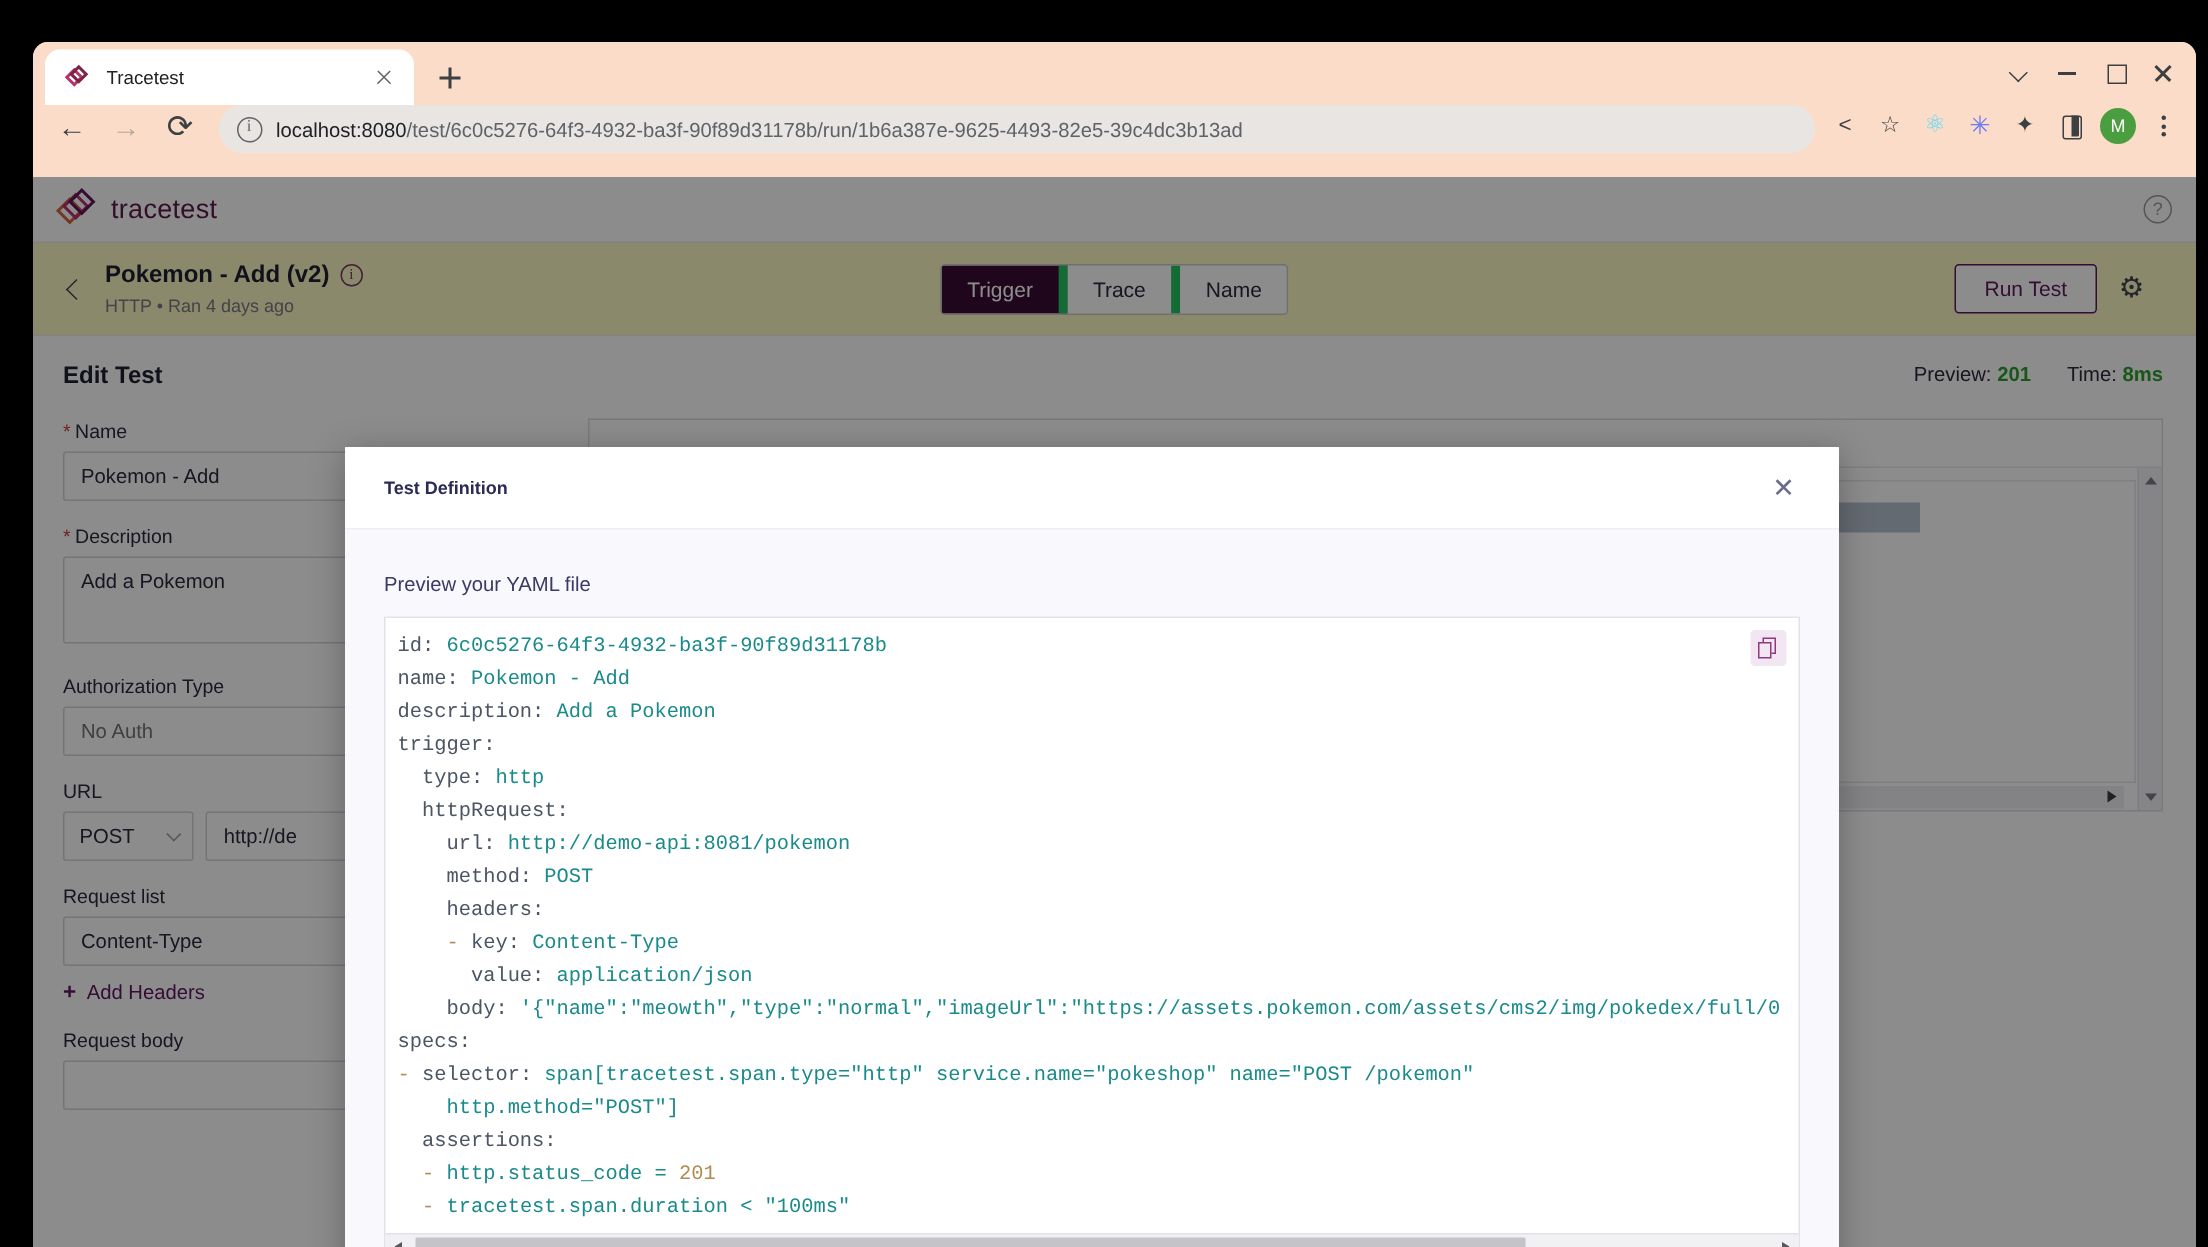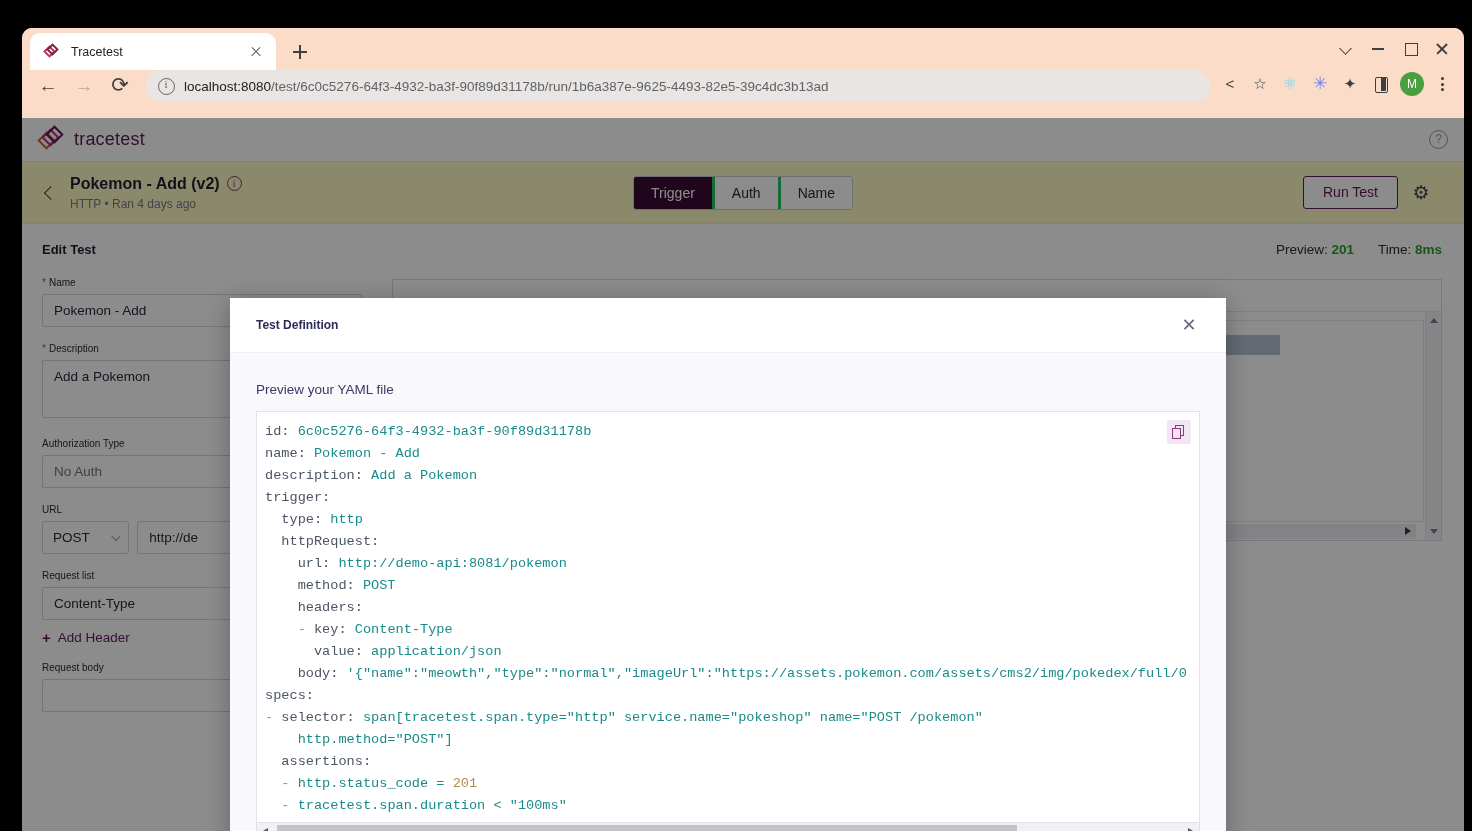"Trigger" .tg-tab { border-right: 3px solid #22c55e -> 6px solid #22c55e }
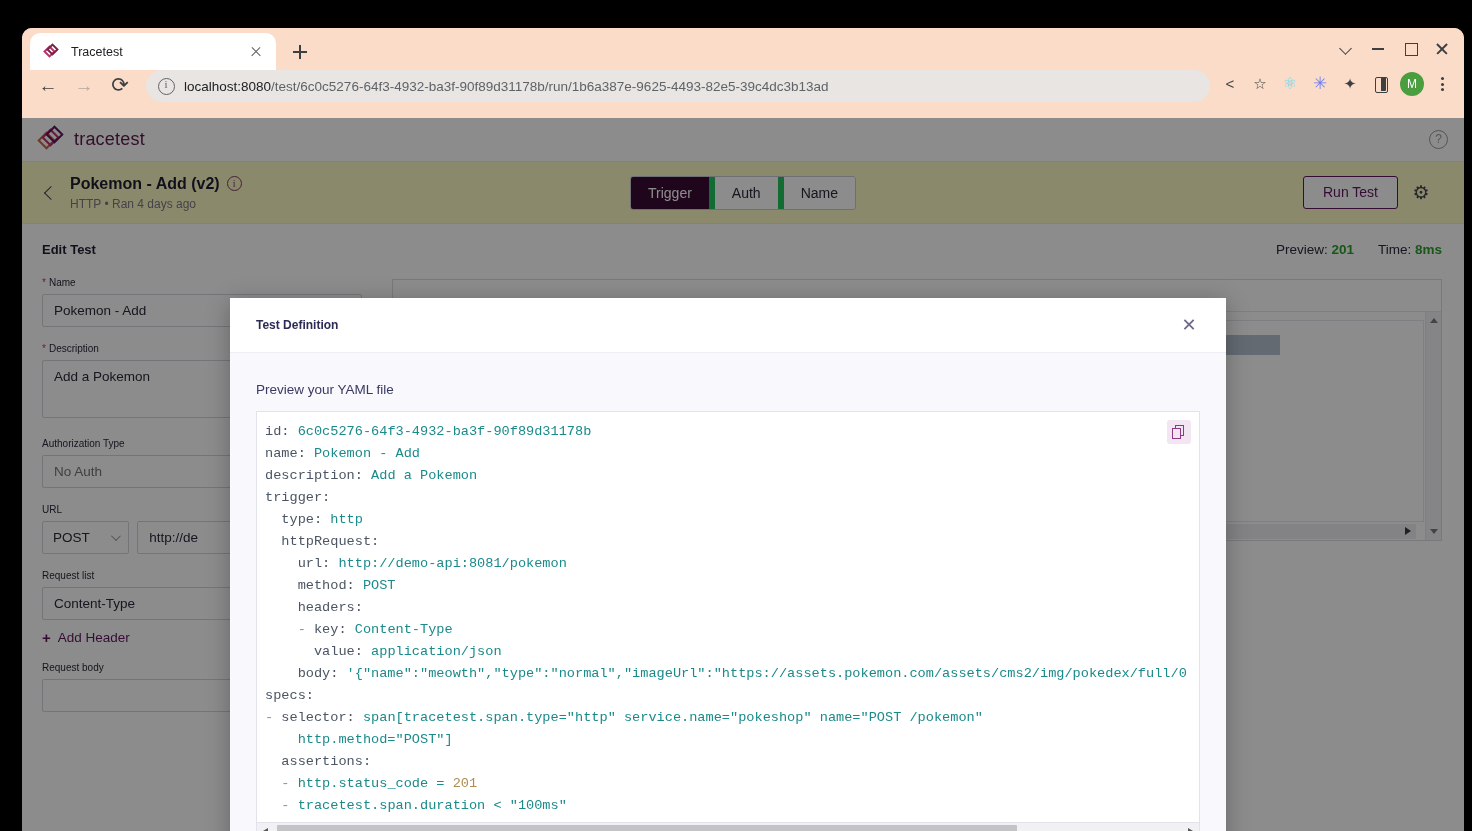"Auth" div.tg-tab { text: Auth -> Trace }
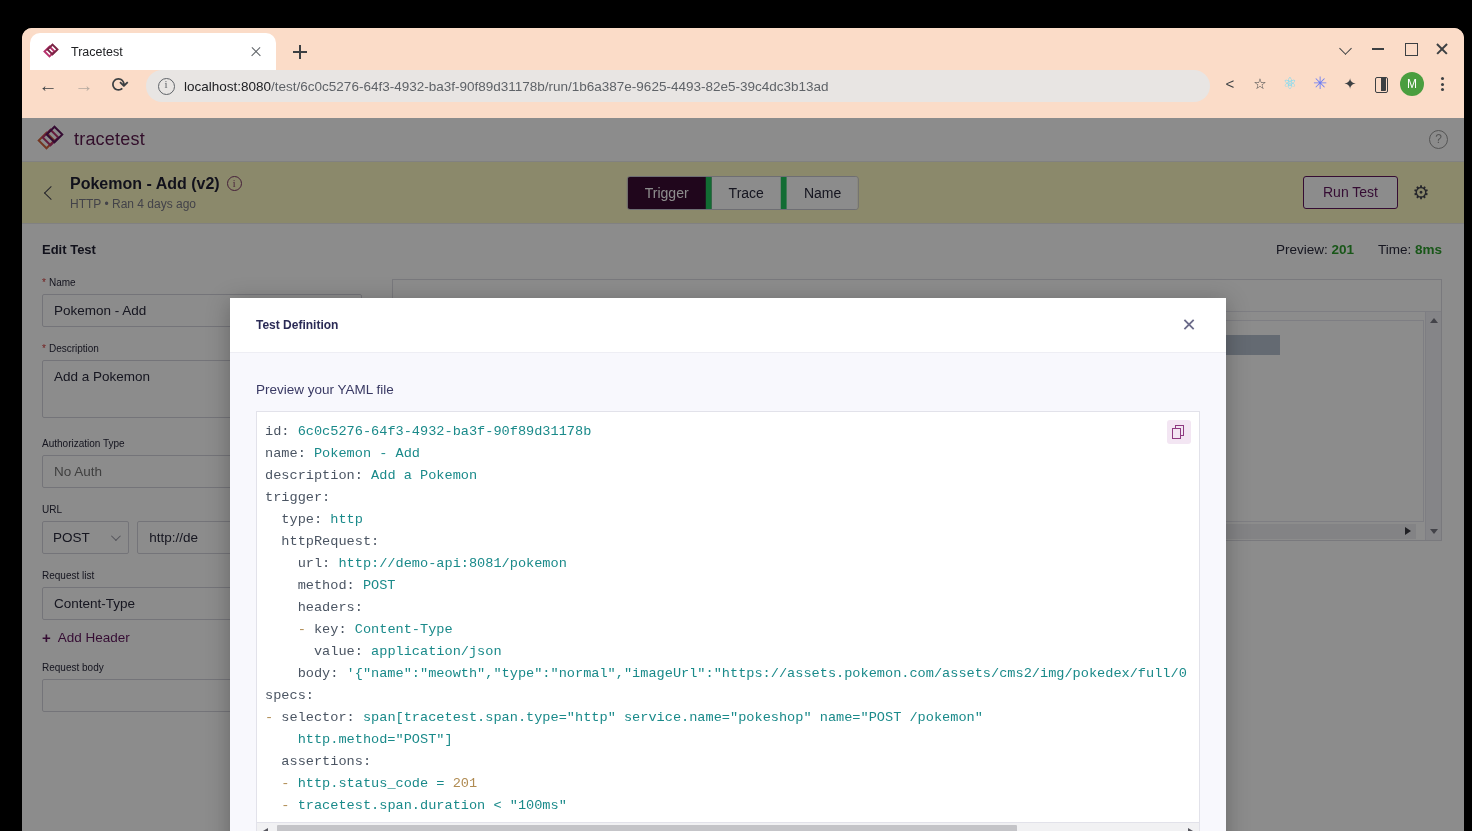"Edit Test" #edit-panel h2 { font-size: 13px -> 16px }
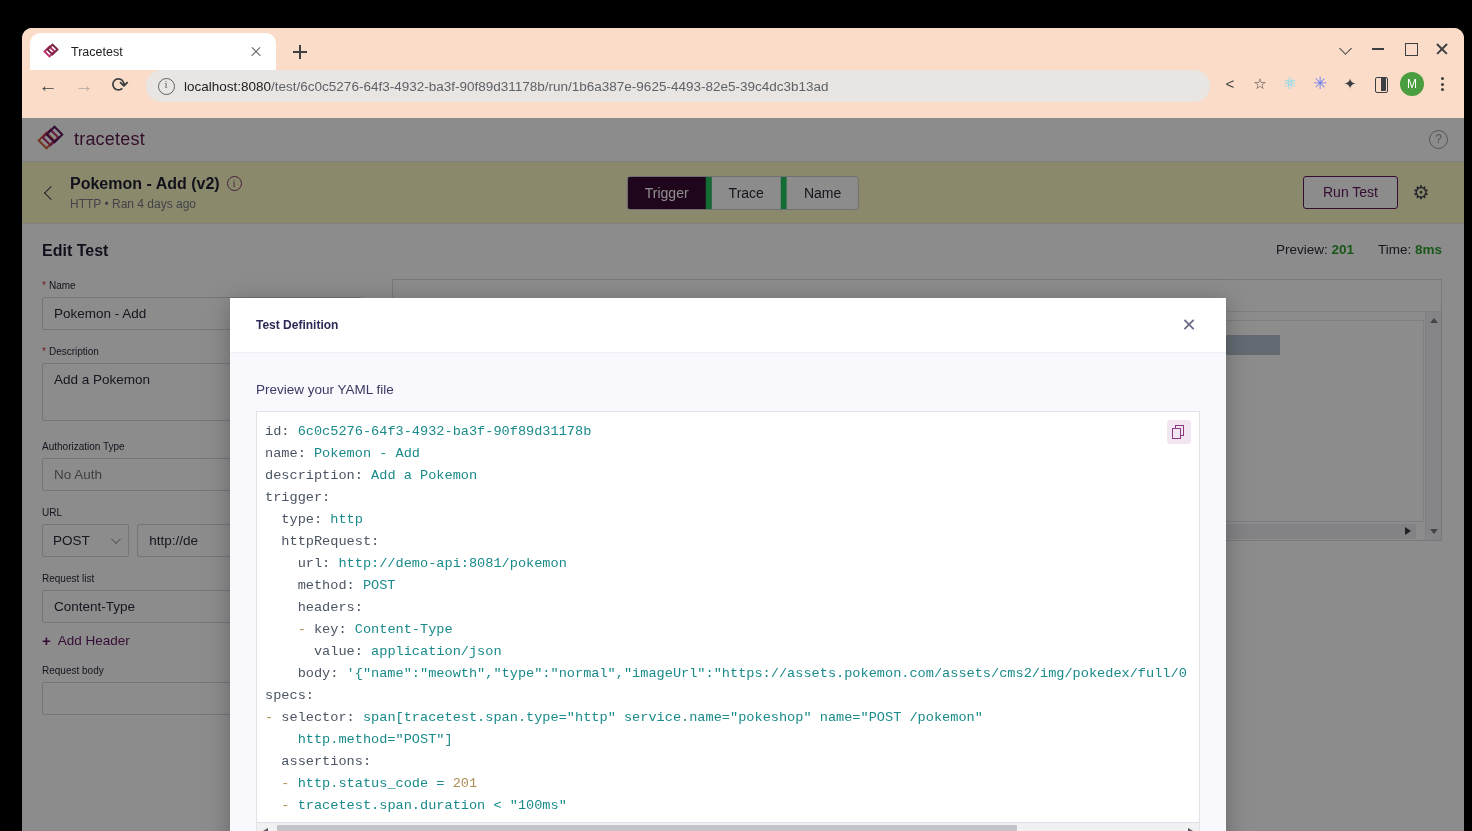"* Name" .field-label { font-size: 10px -> 13px }
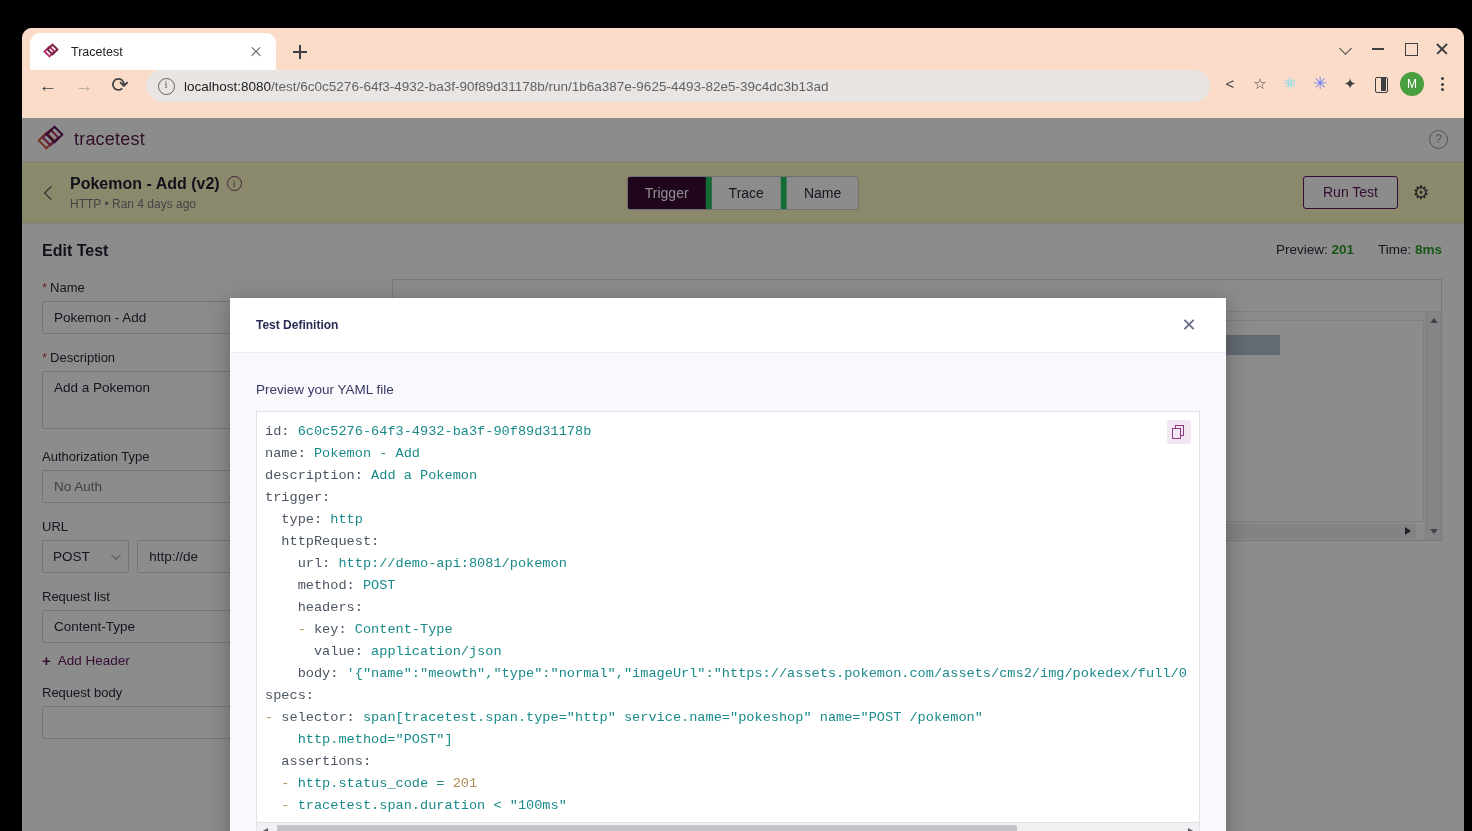"Add Header" span { text: Header -> Headers }
